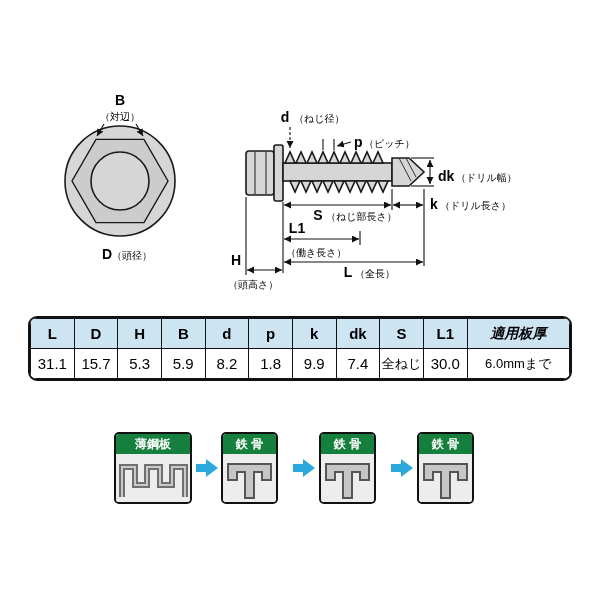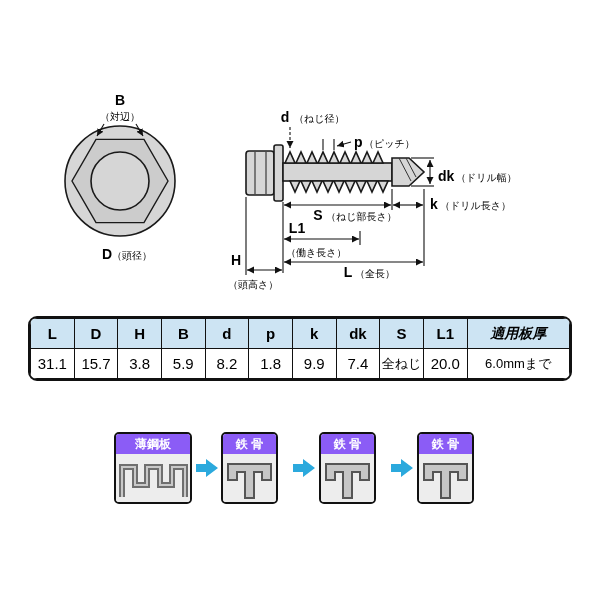"3.8" td { text: 3.8 -> 5.3 }
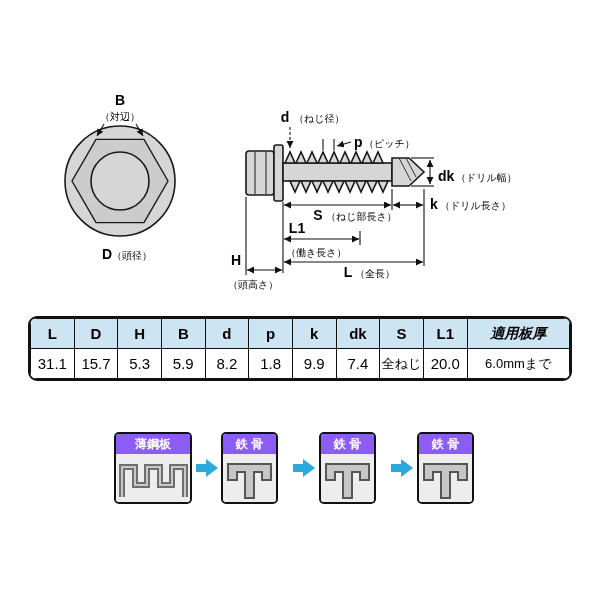"20.0" td { text: 20.0 -> 30.0 }
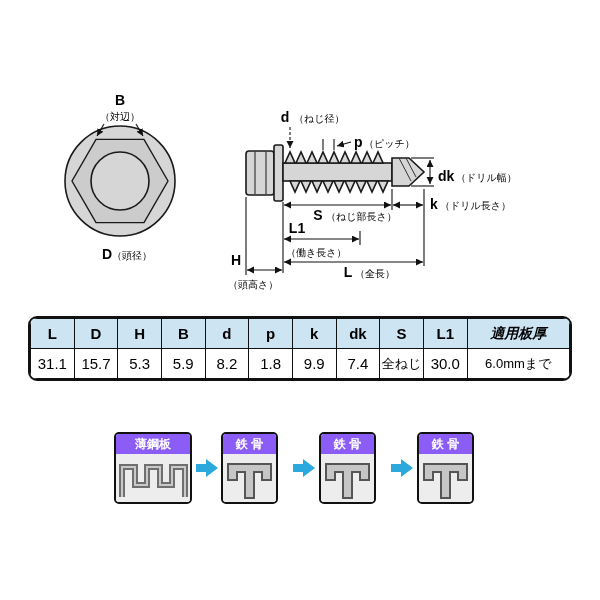"薄鋼板" .app-header { background: #8b5cf6 -> #15803d }
